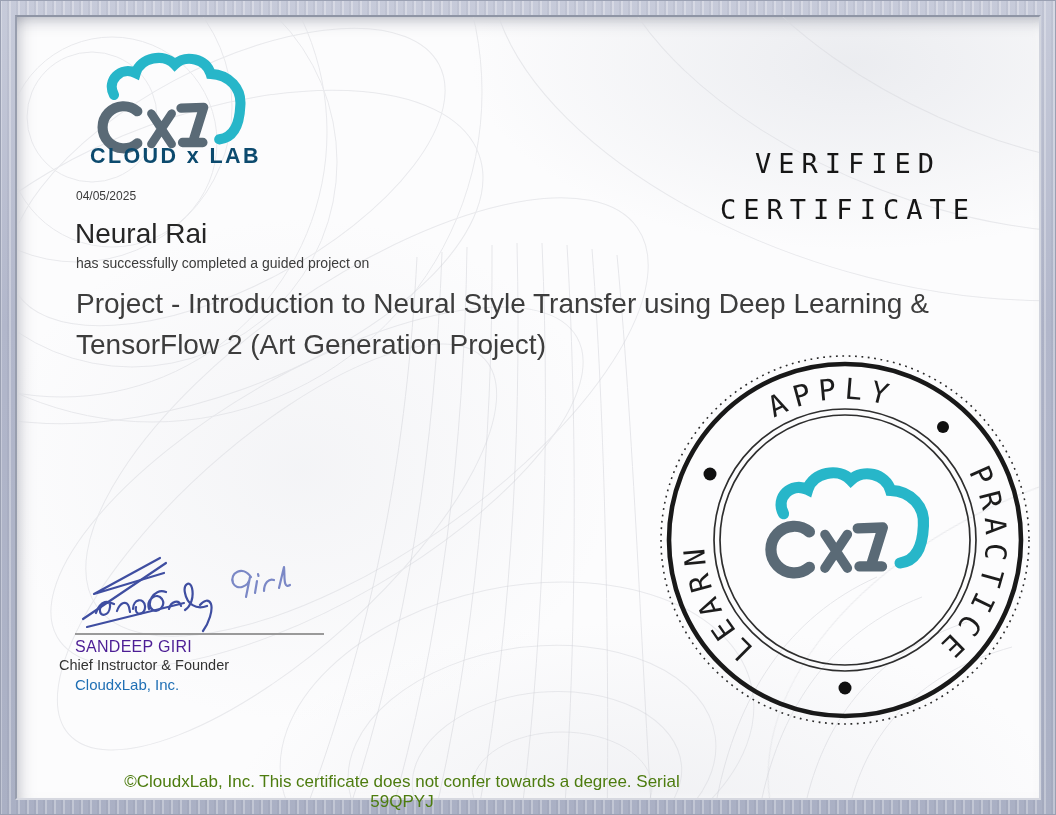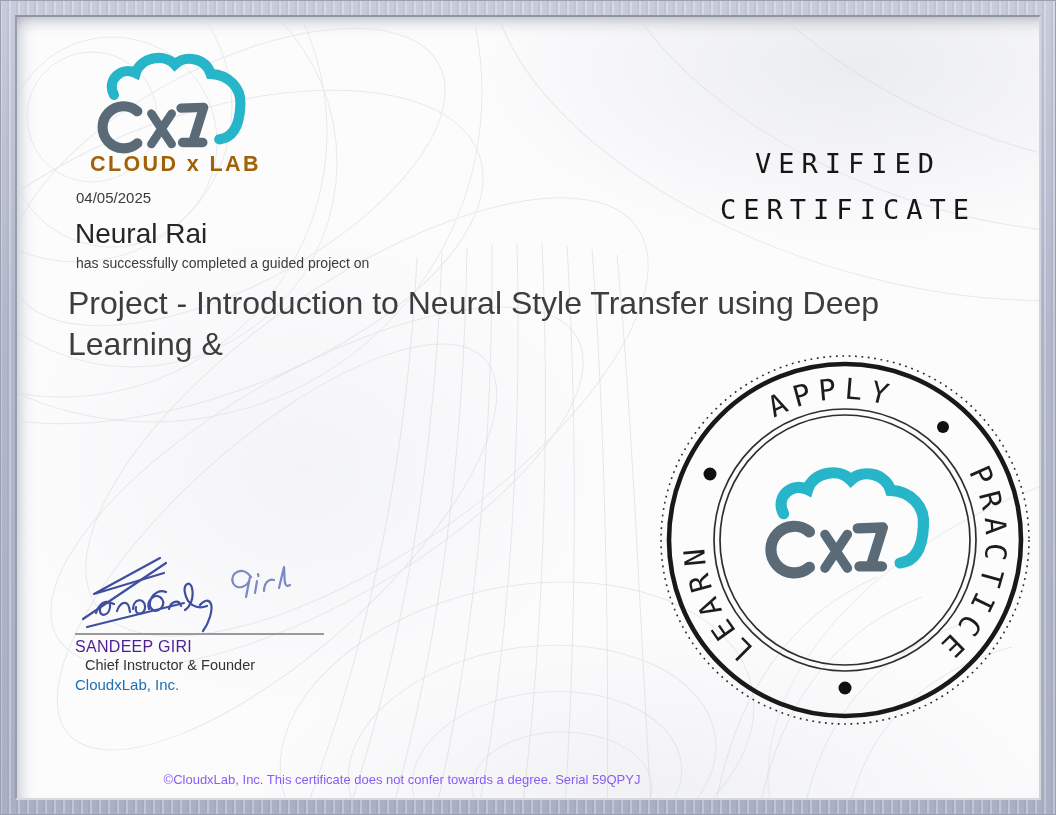"CLOUD x LAB" .brand { color: #a16207 -> #0c4a6e; top: 152px -> 144px }
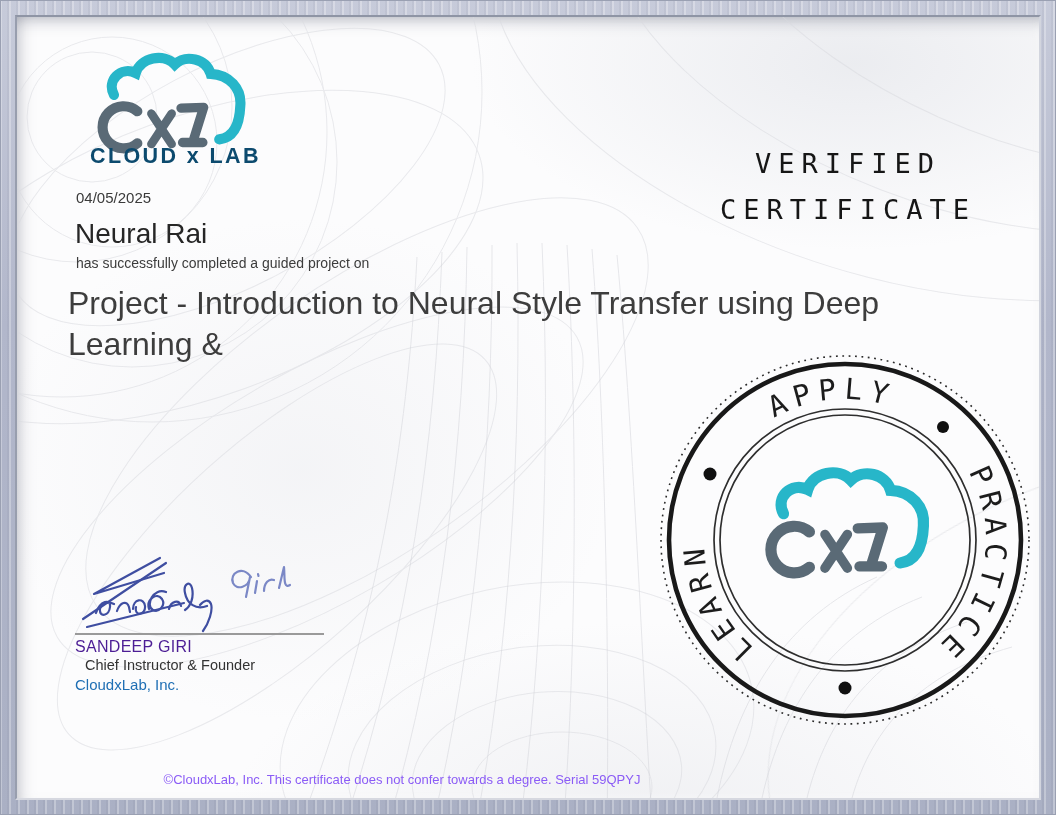"04/05/2025" .date { font-size: 15px -> 12px }
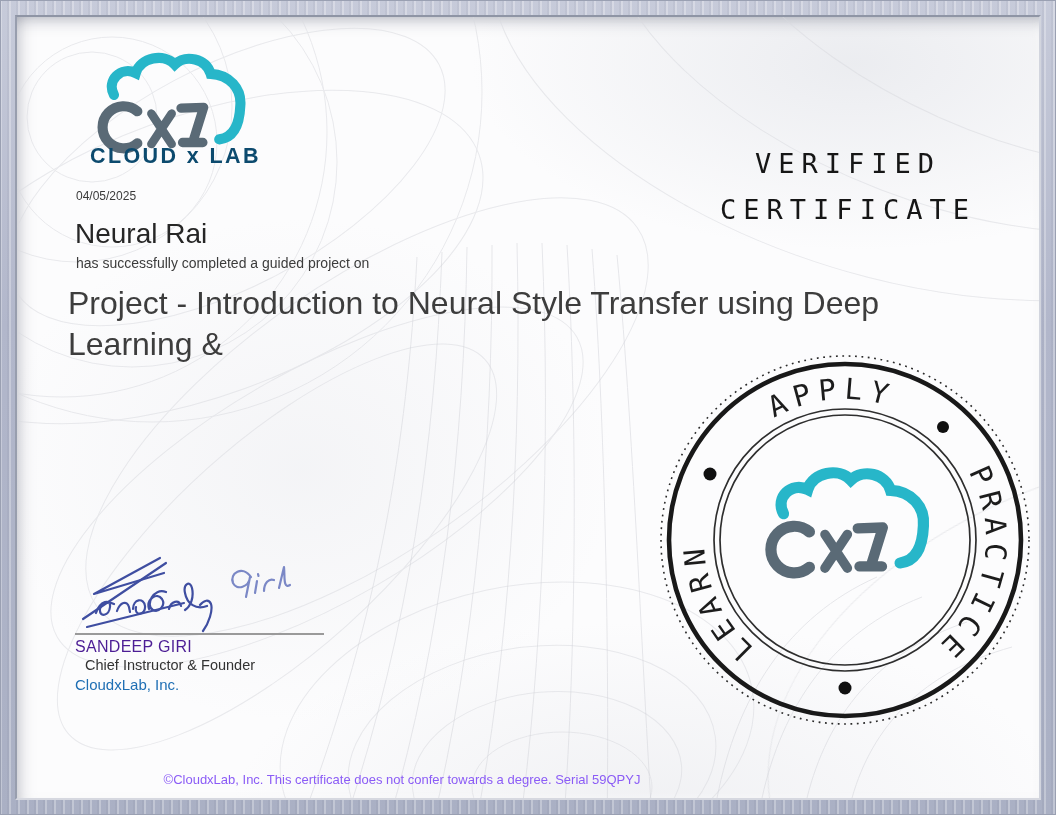"Project - Introduction to Neural" .ptitle { font-size: 32px -> 28px; left: 68px -> 76px }
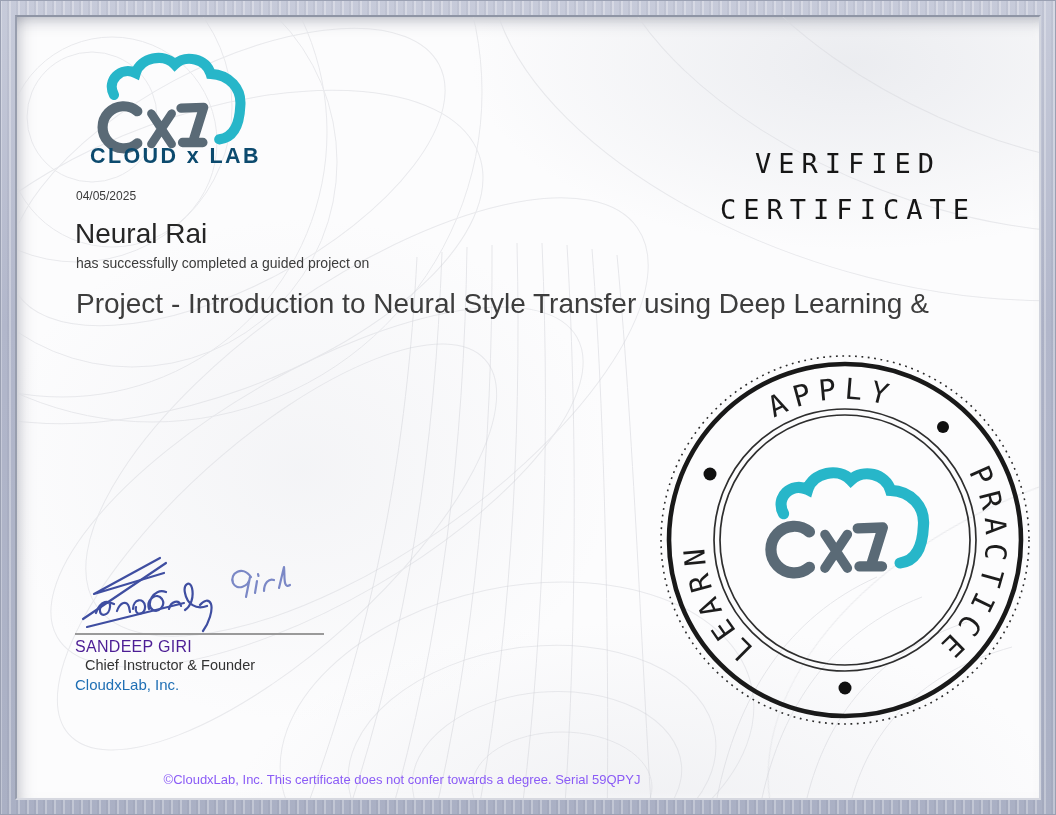"TensorFlow 2 (Art Generation Project)" div { html: none -> <div>TensorFlow 2 (Art Generation Project)</div> }
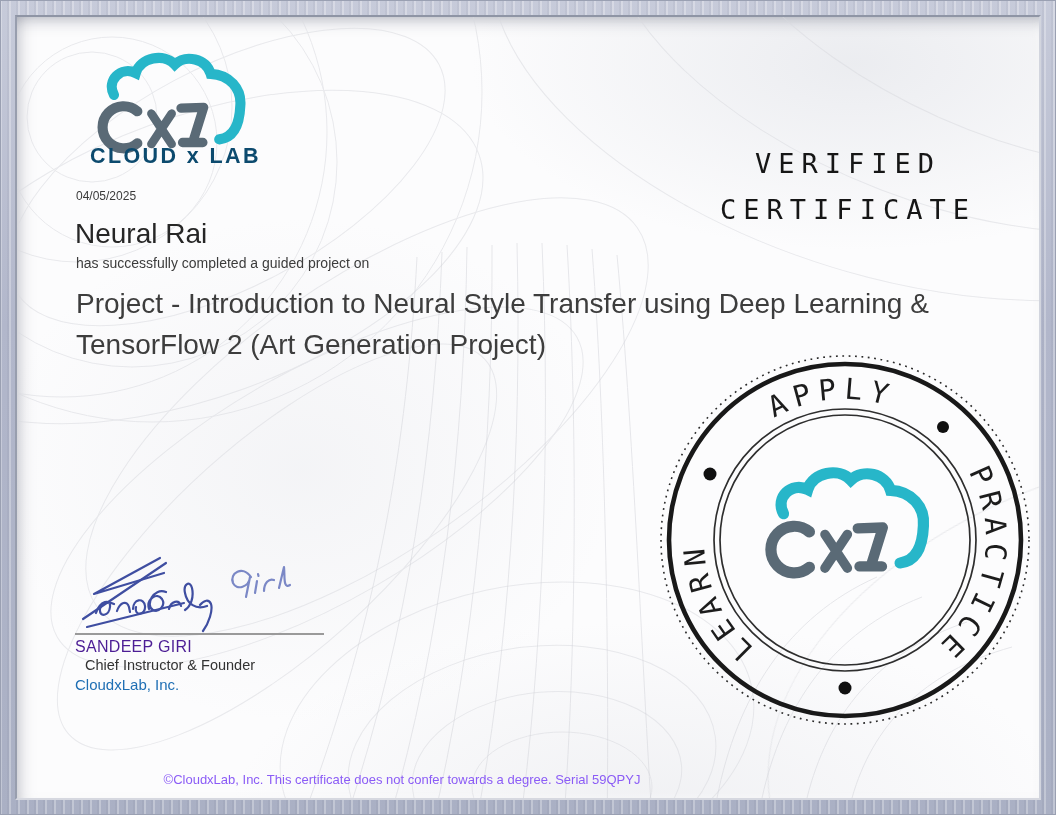"Chief Instructor & Founder" .sig-title { left: 85px -> 59px }
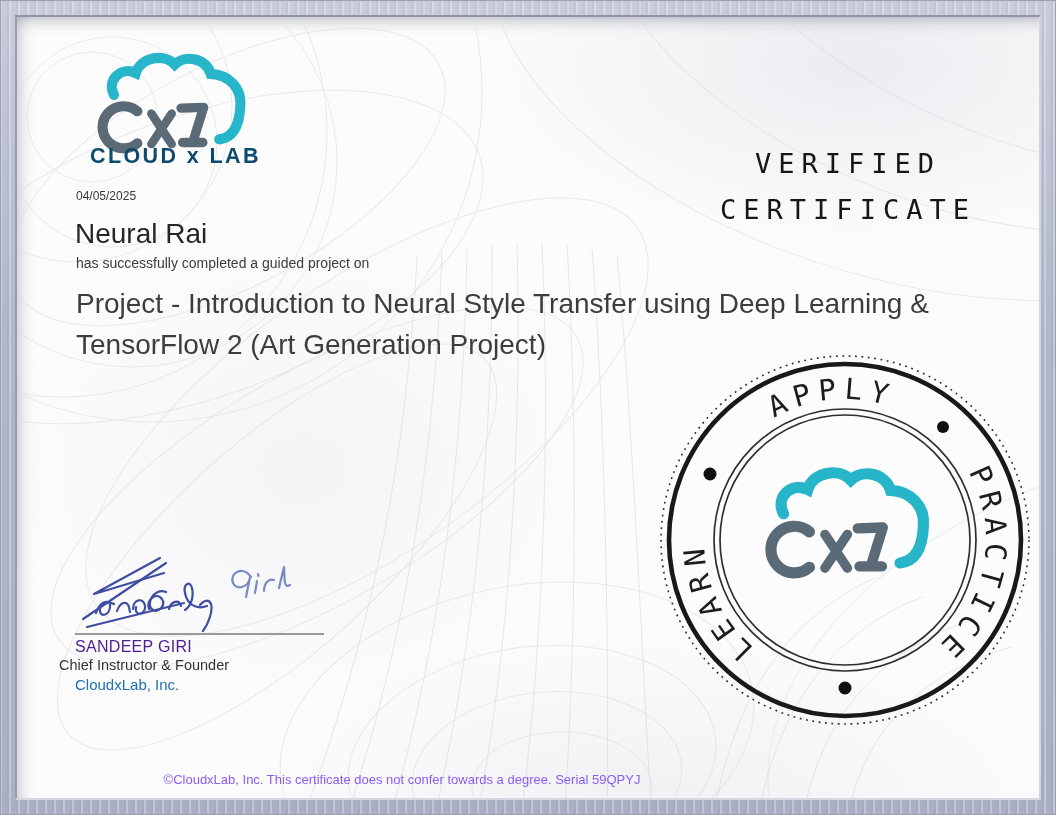"©CloudxLab, Inc. This certificate does" .footer { color: #8b5cf6 -> #4d7c0f; font-size: 13px -> 17px }
